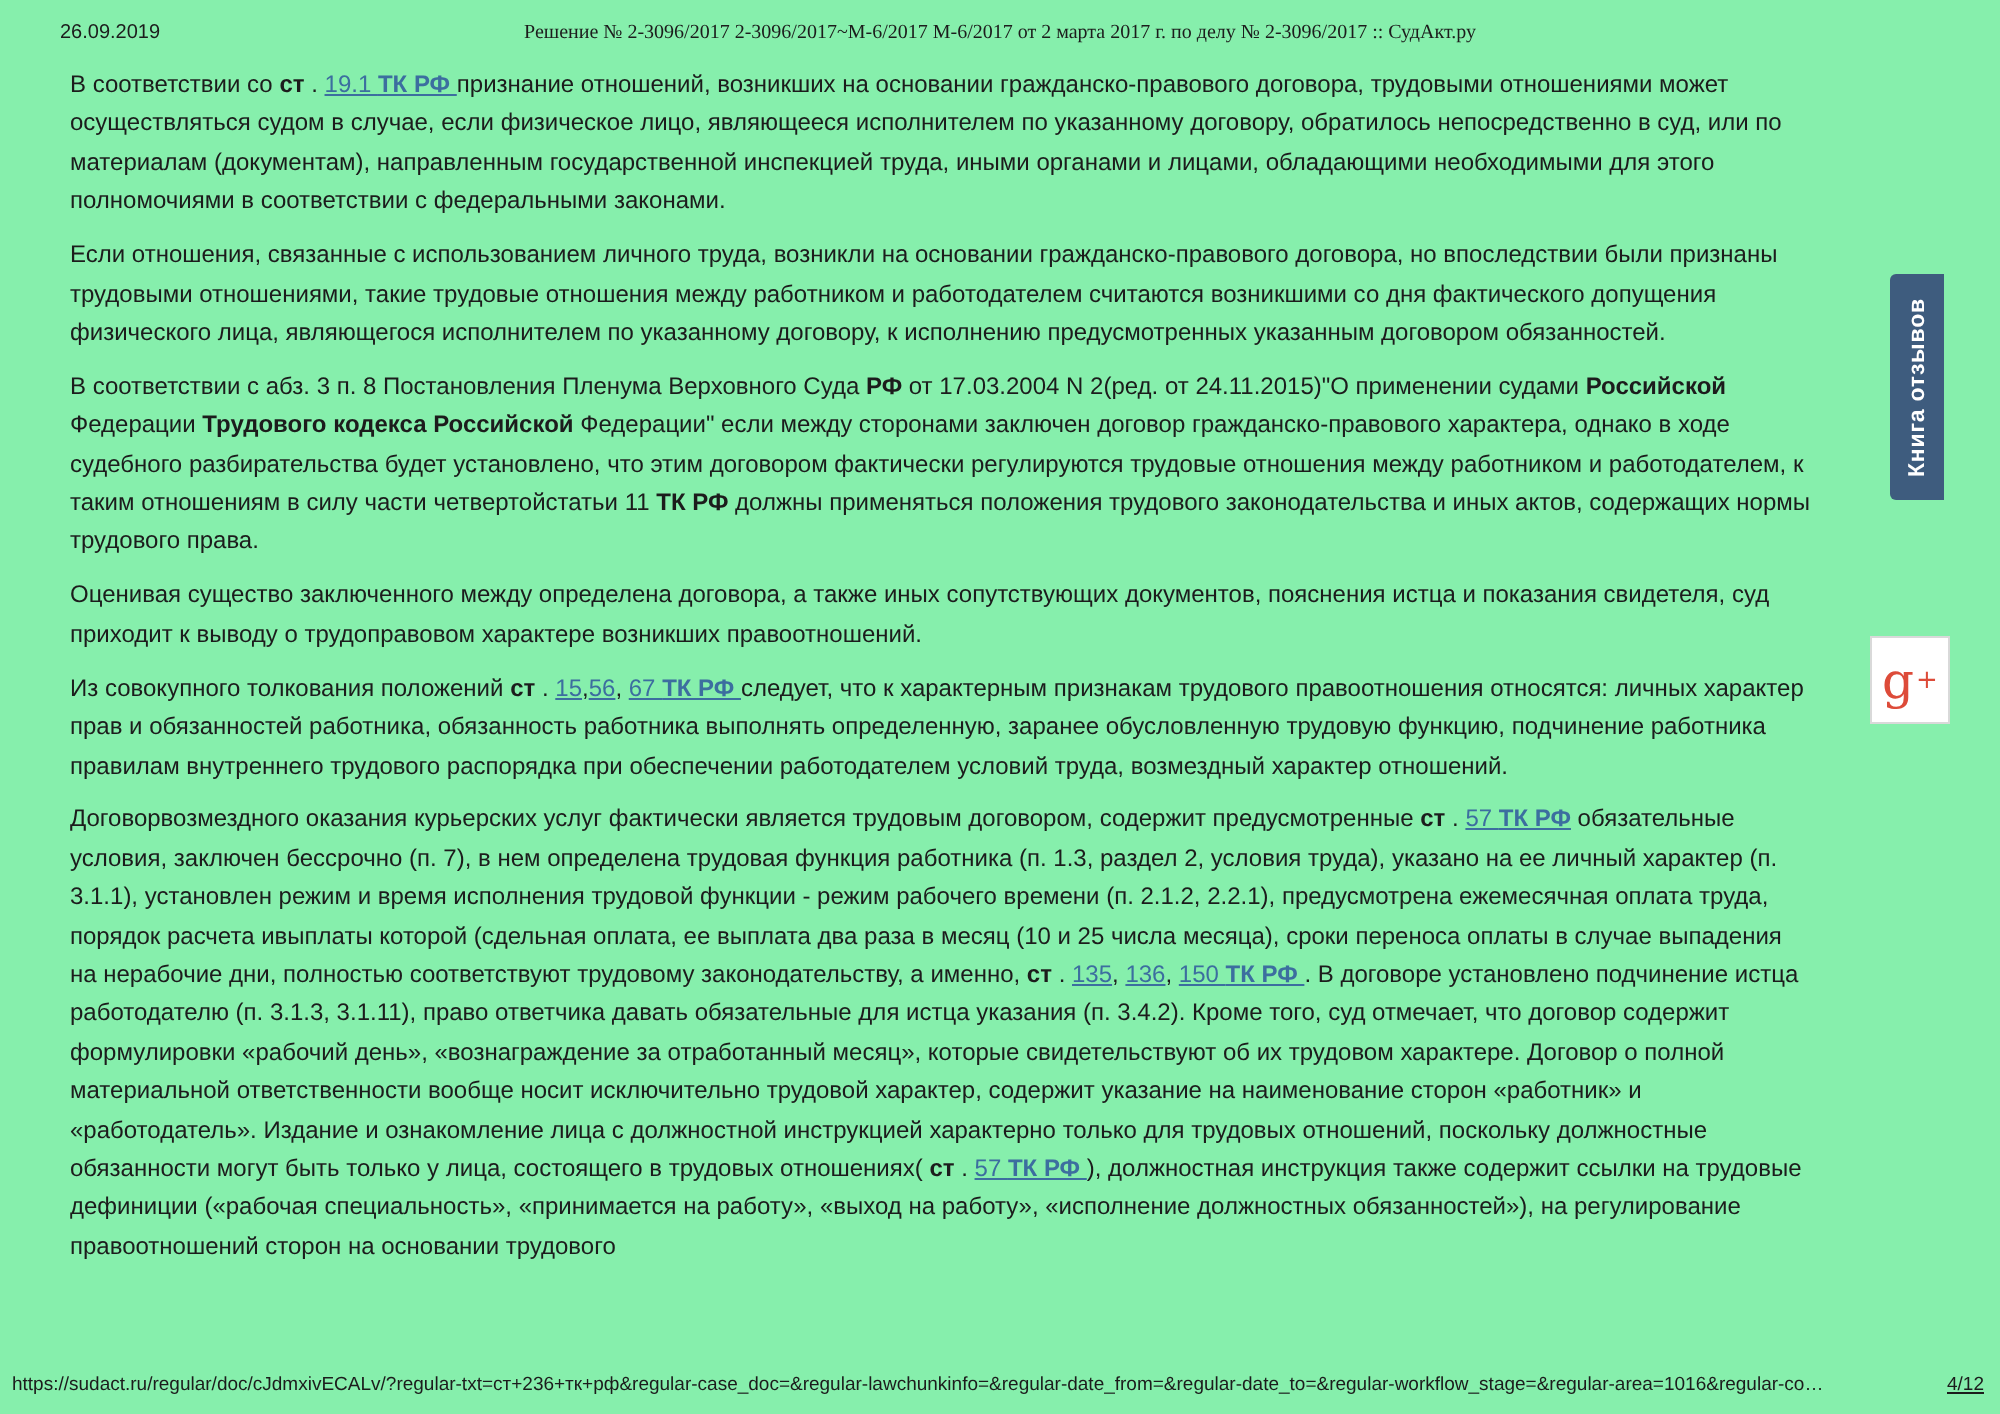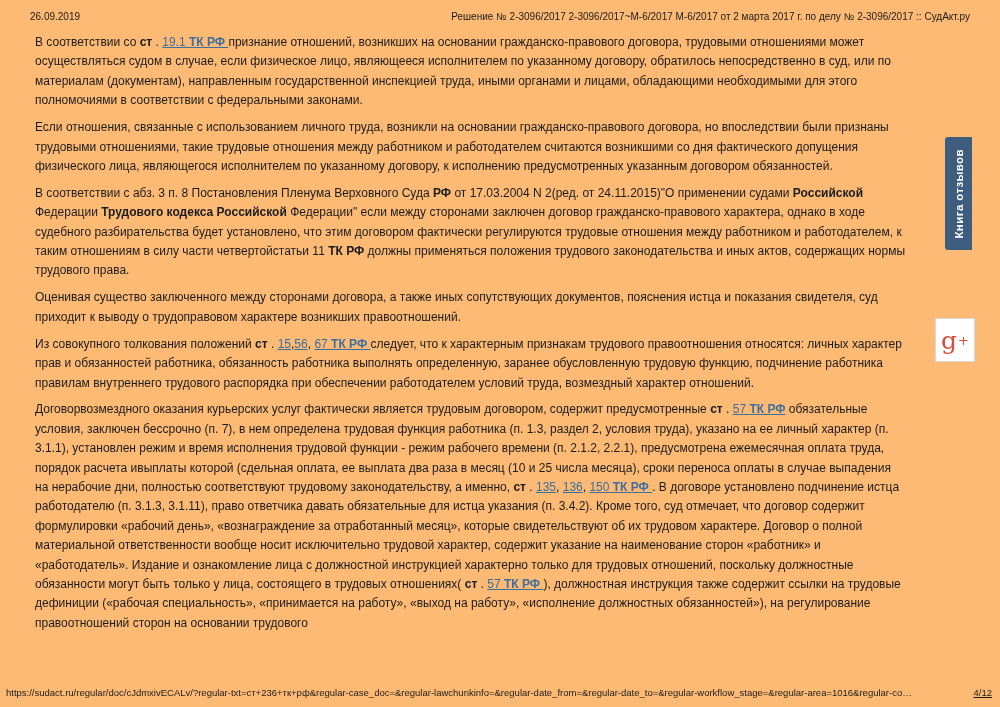"26.09.2019" .page { background: #fdba74 -> #86efac }
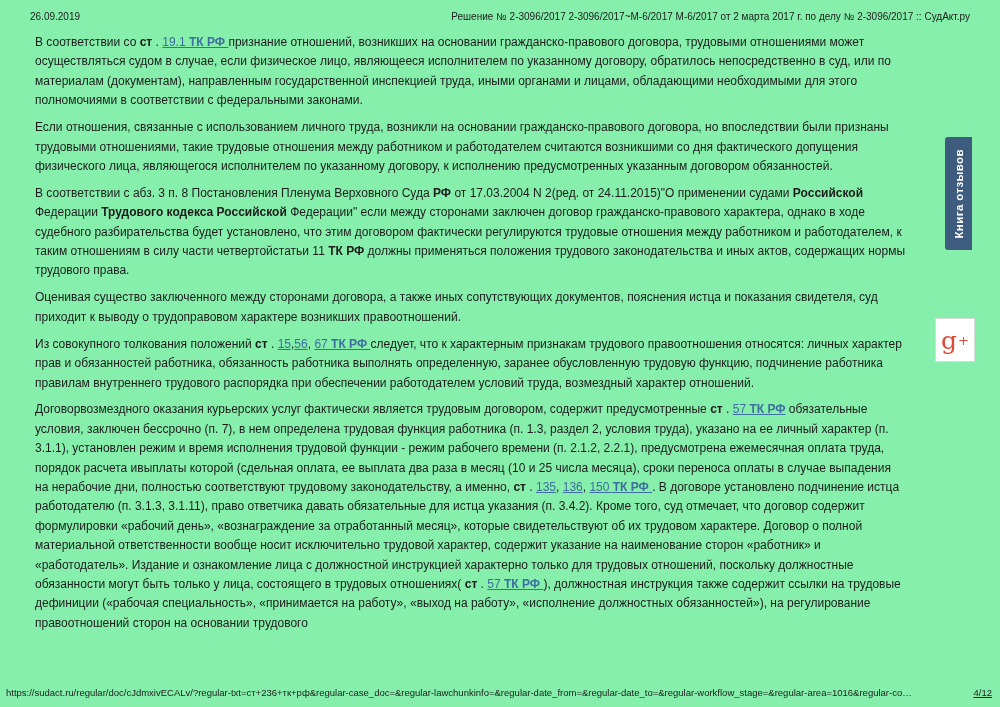"Решение № 2-3096/2017" .print-title { font-family: none -> Liberation Serif, serif; text-align: right -> center }
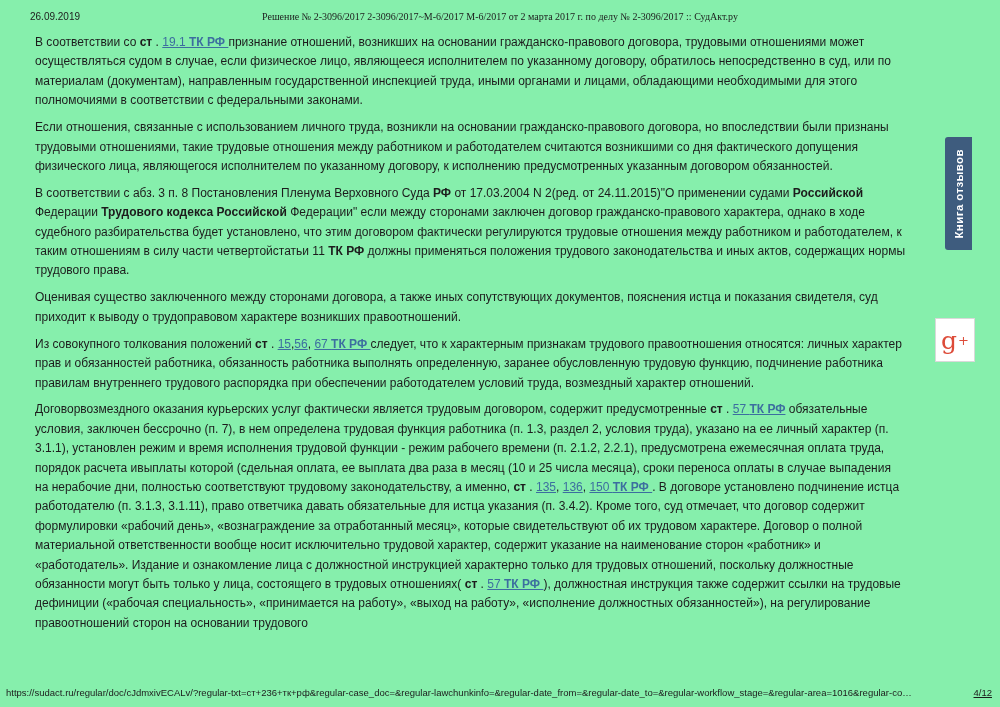"Оценивая существо заключенного между" span { text: сторонами -> определена }
